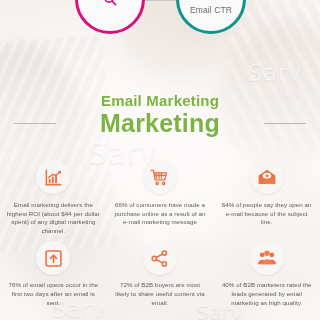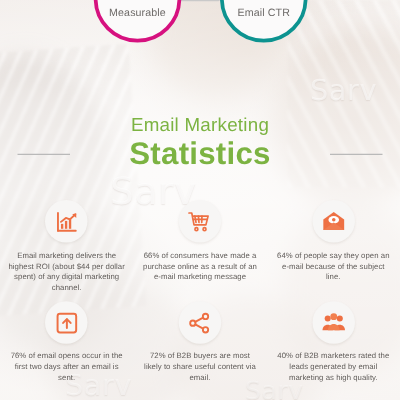"Measurable" div.badge-label { html: <div>Measurable</div> -> none }
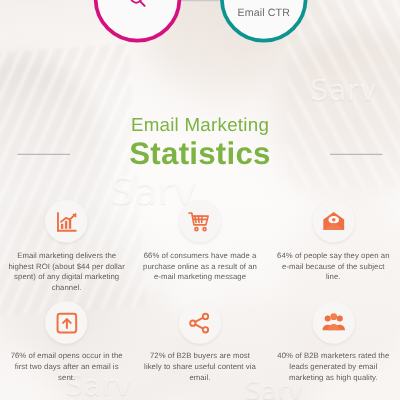"Email Marketing" .t-line1 { font-weight: normal -> bold }
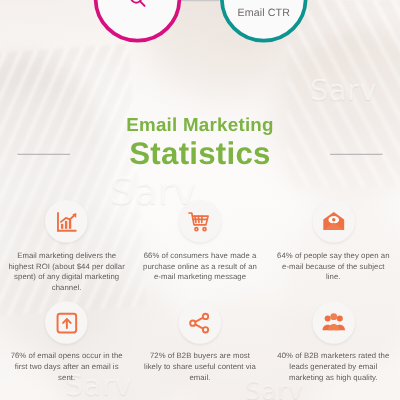"Statistics" div.t-line2 { text: Statistics -> Marketing }
